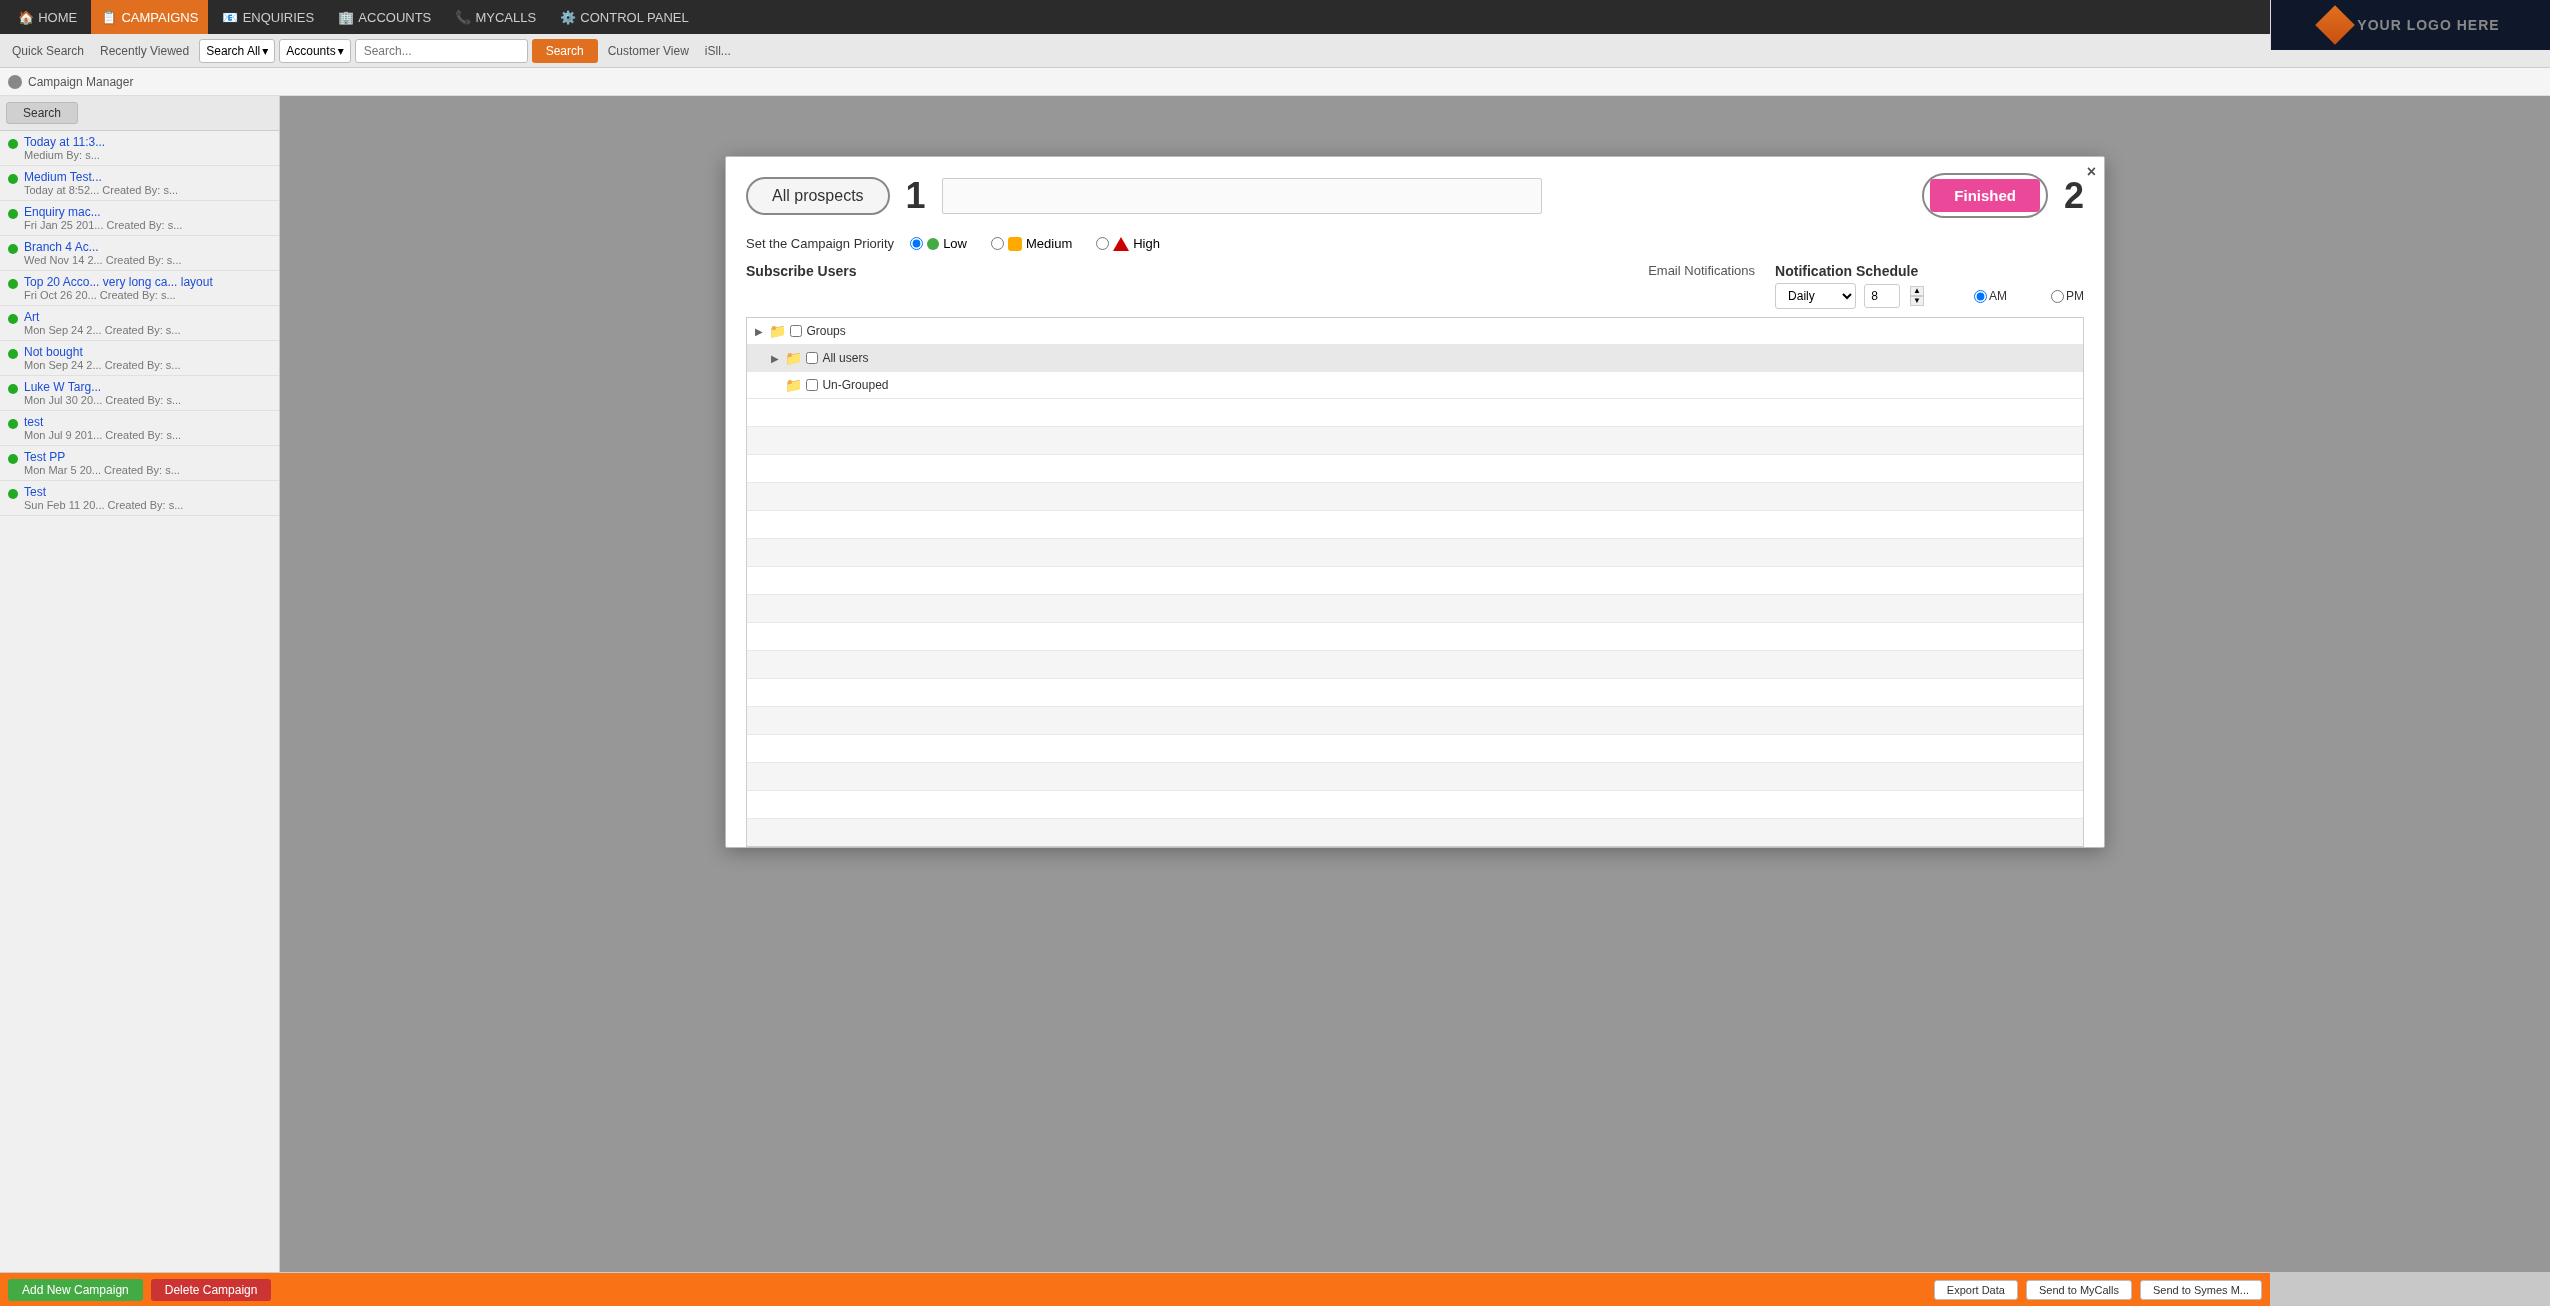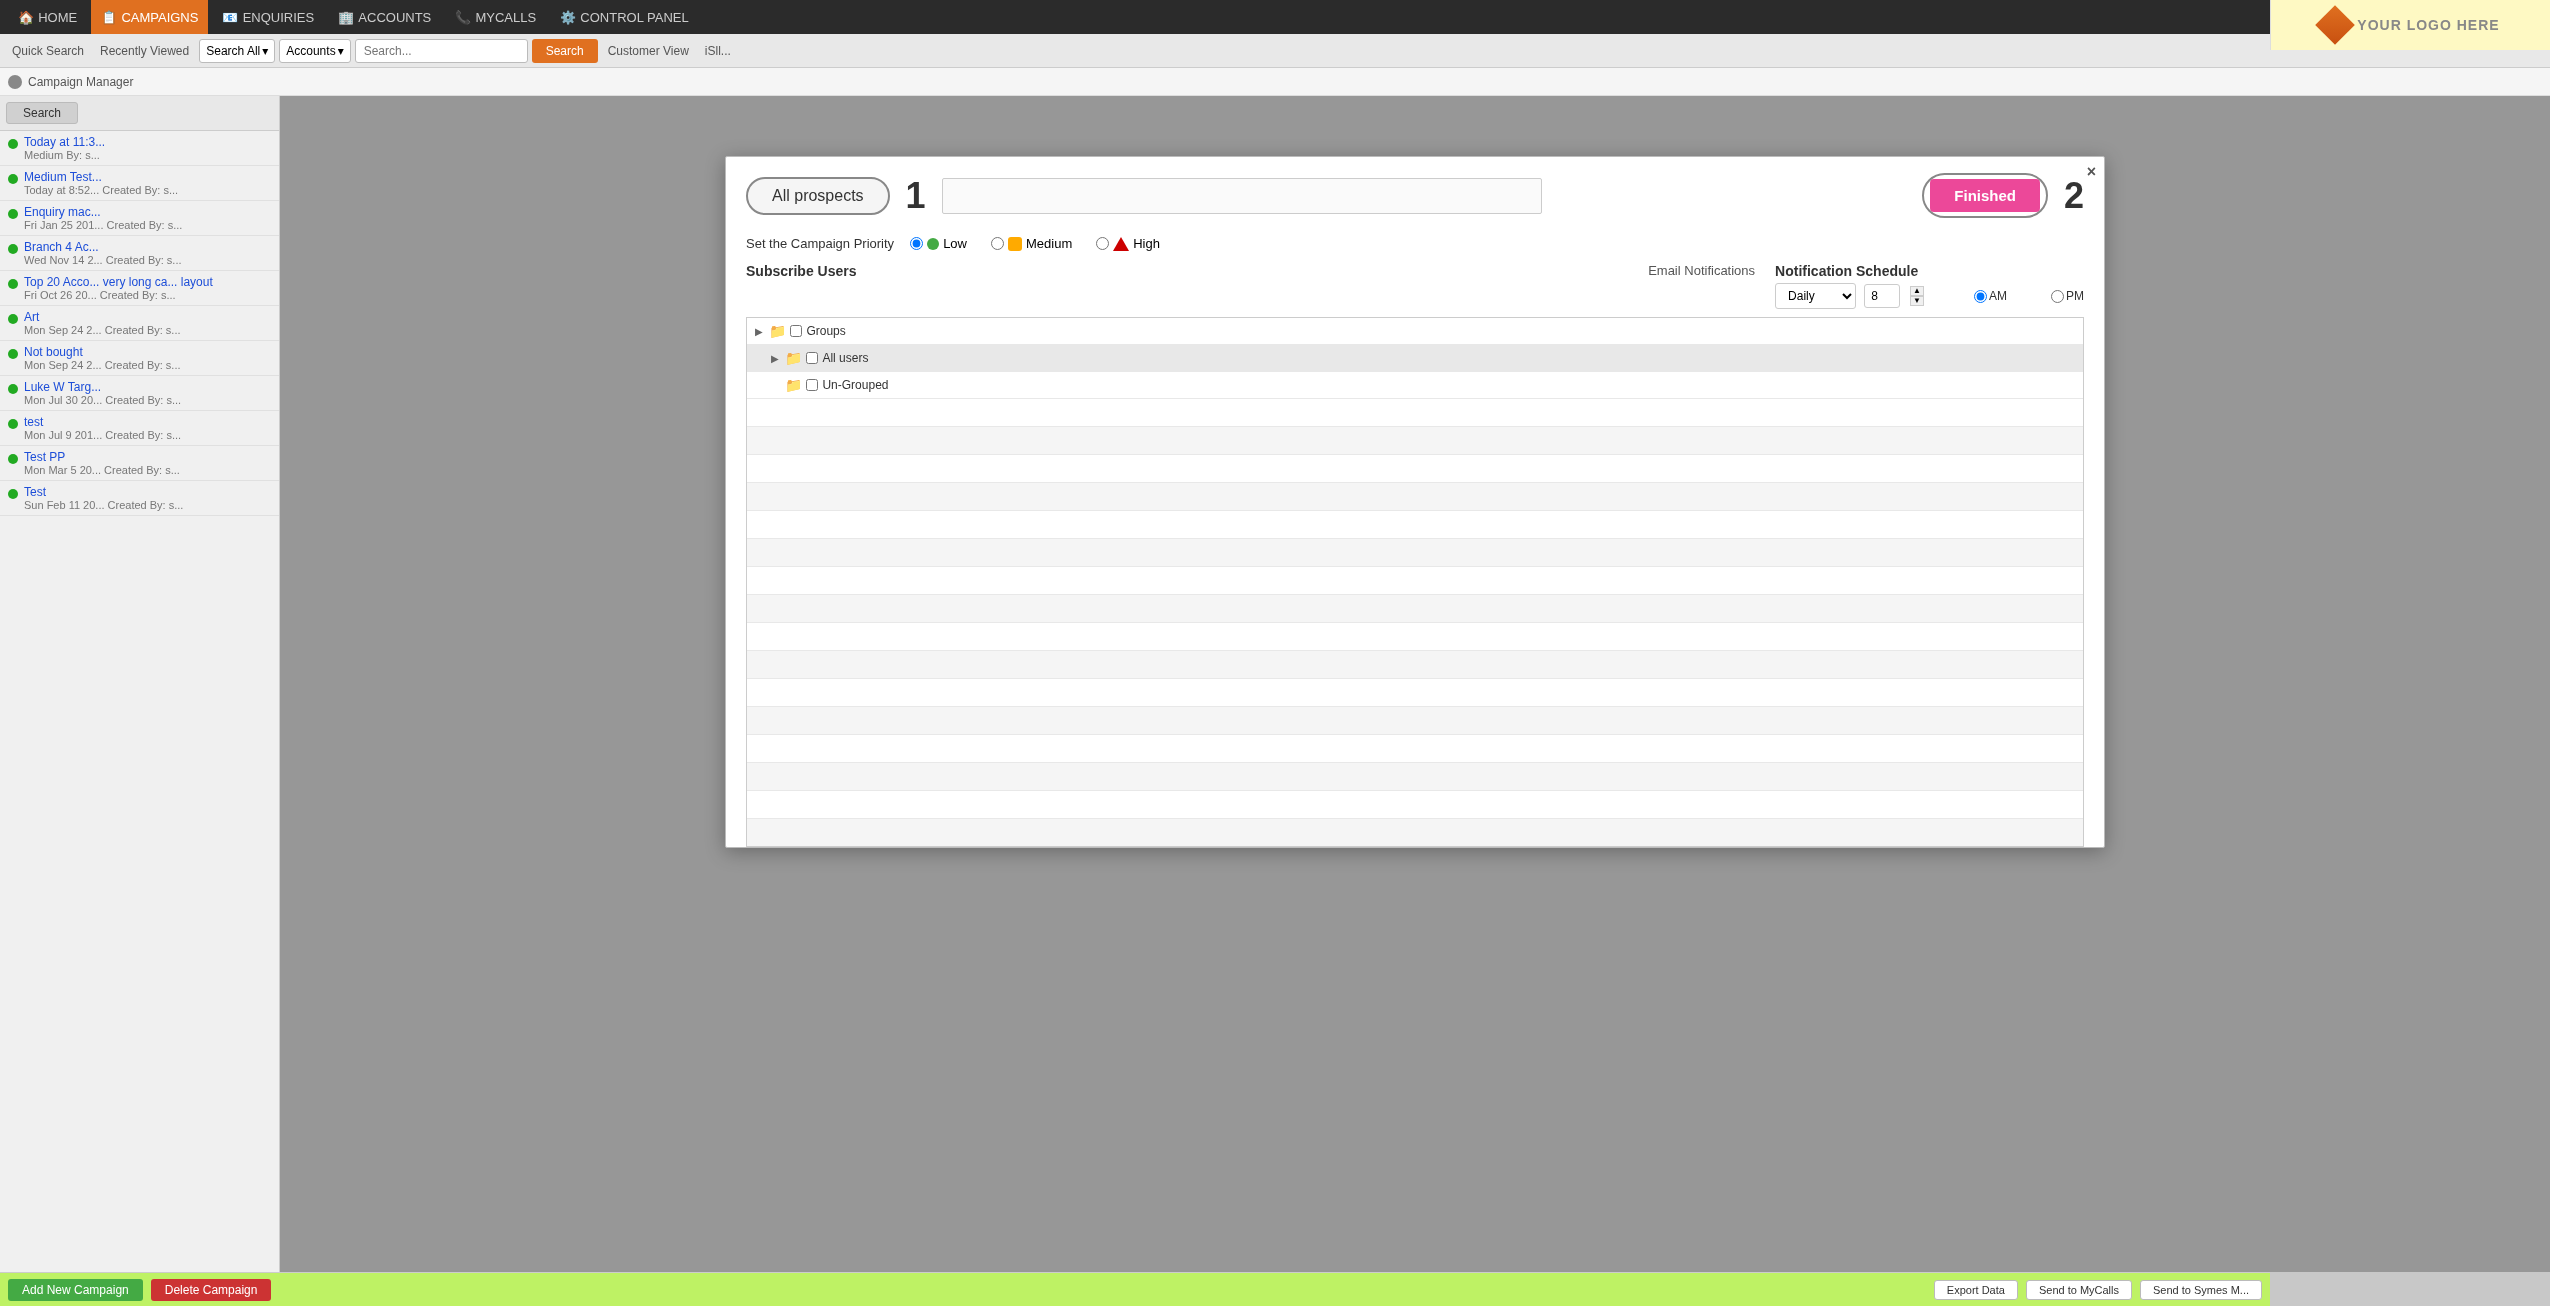"YOUR LOGO HERE" .logo-area { background: #fef9c3 -> #0f172a }
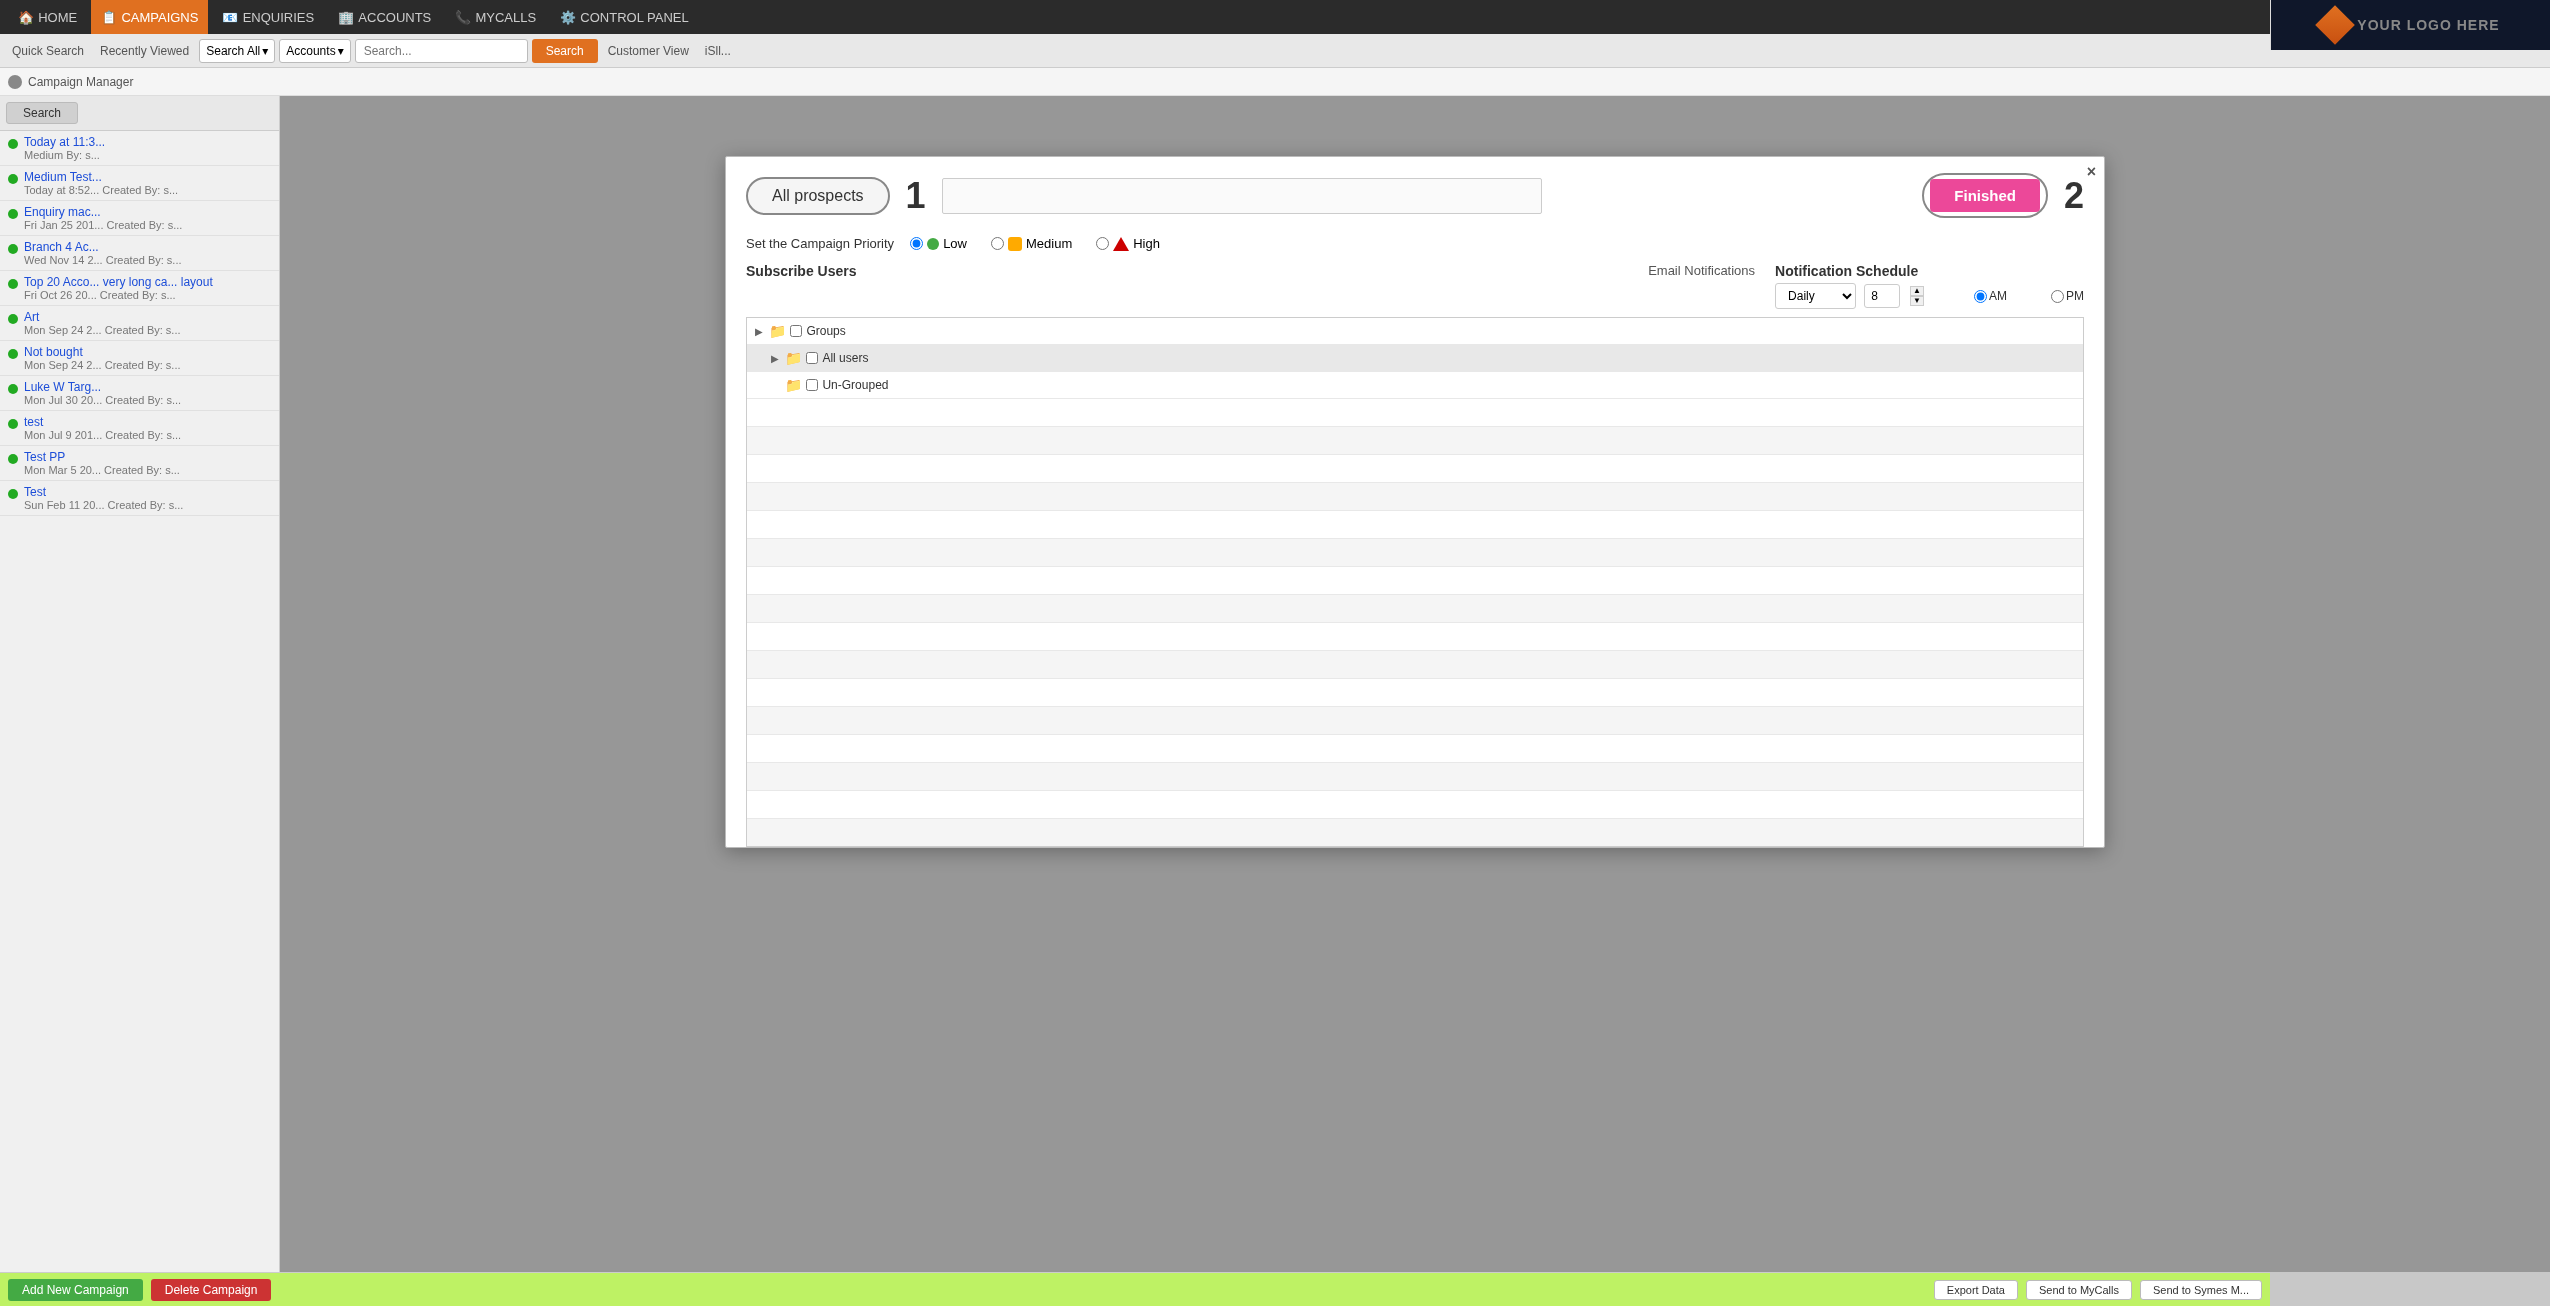"Add New Campaign" .bottom-bar { background: #bef264 -> #f97316 }
